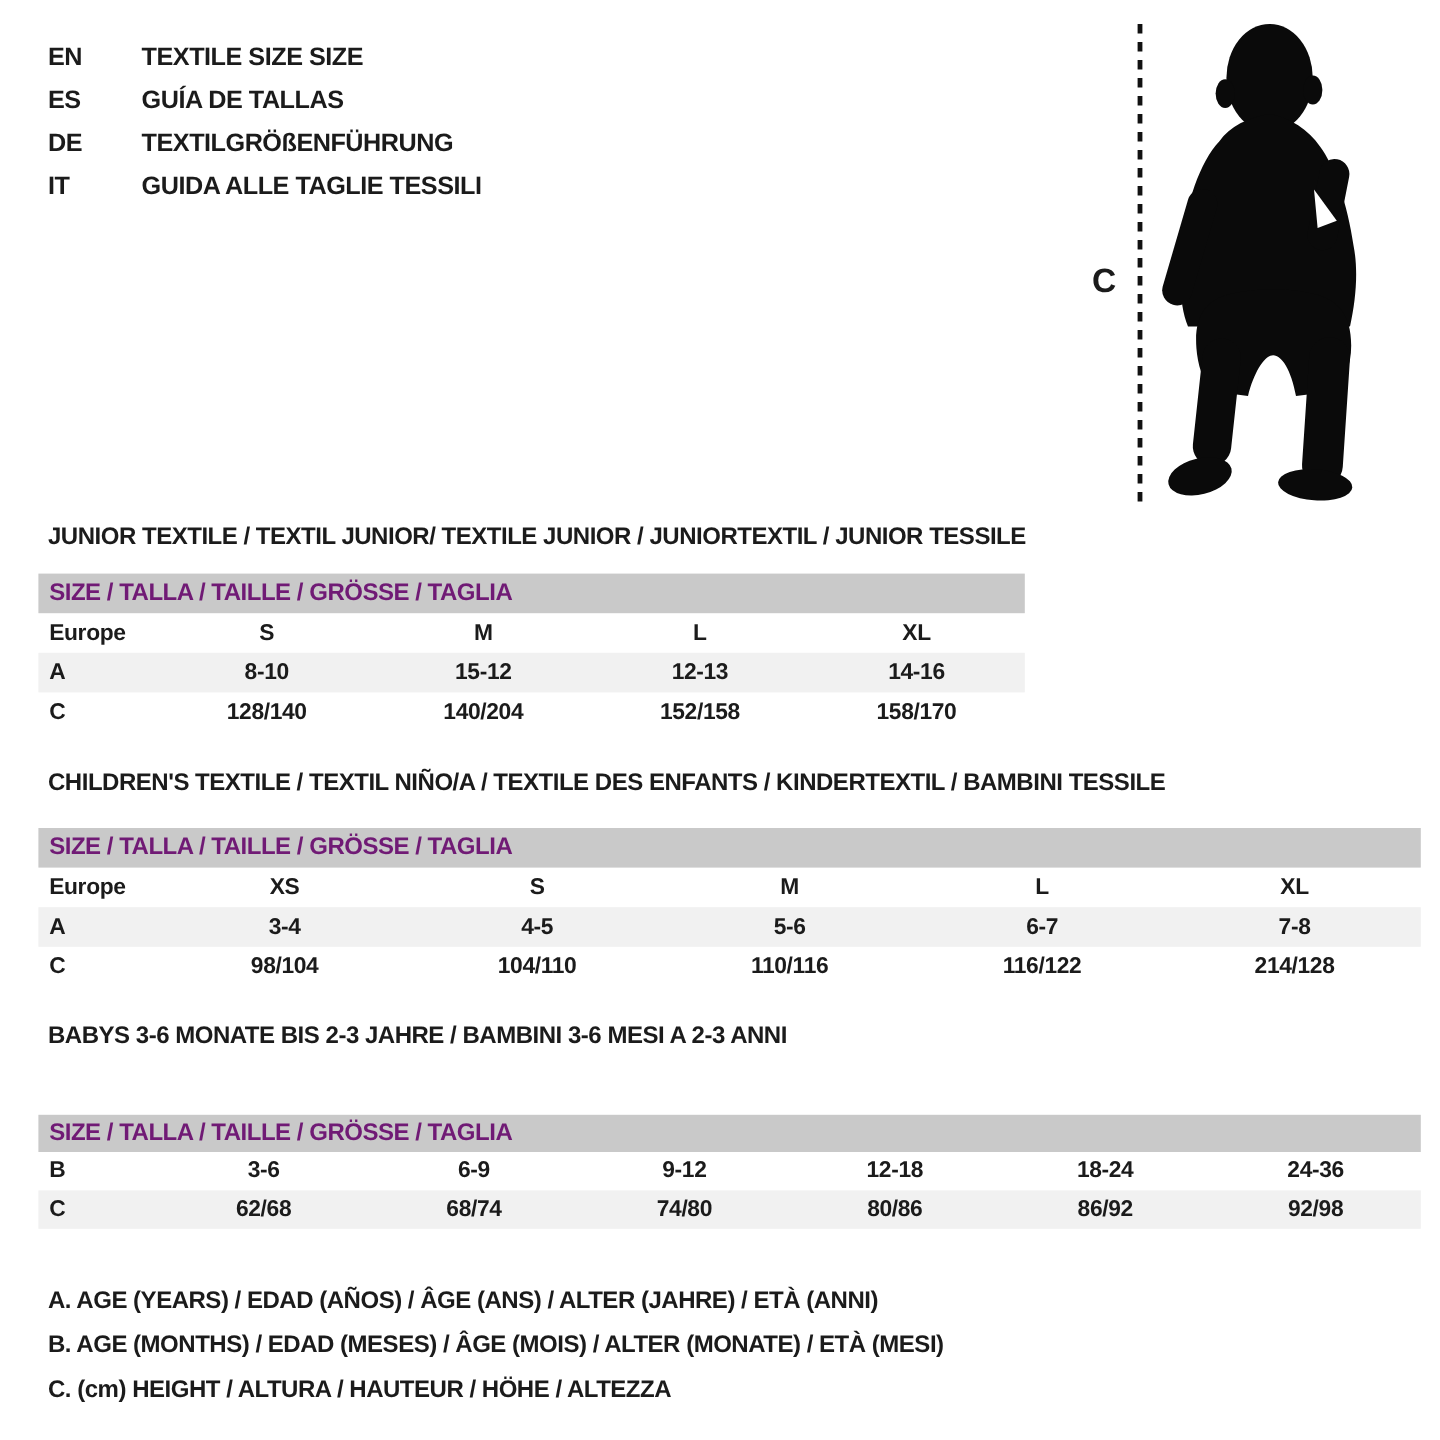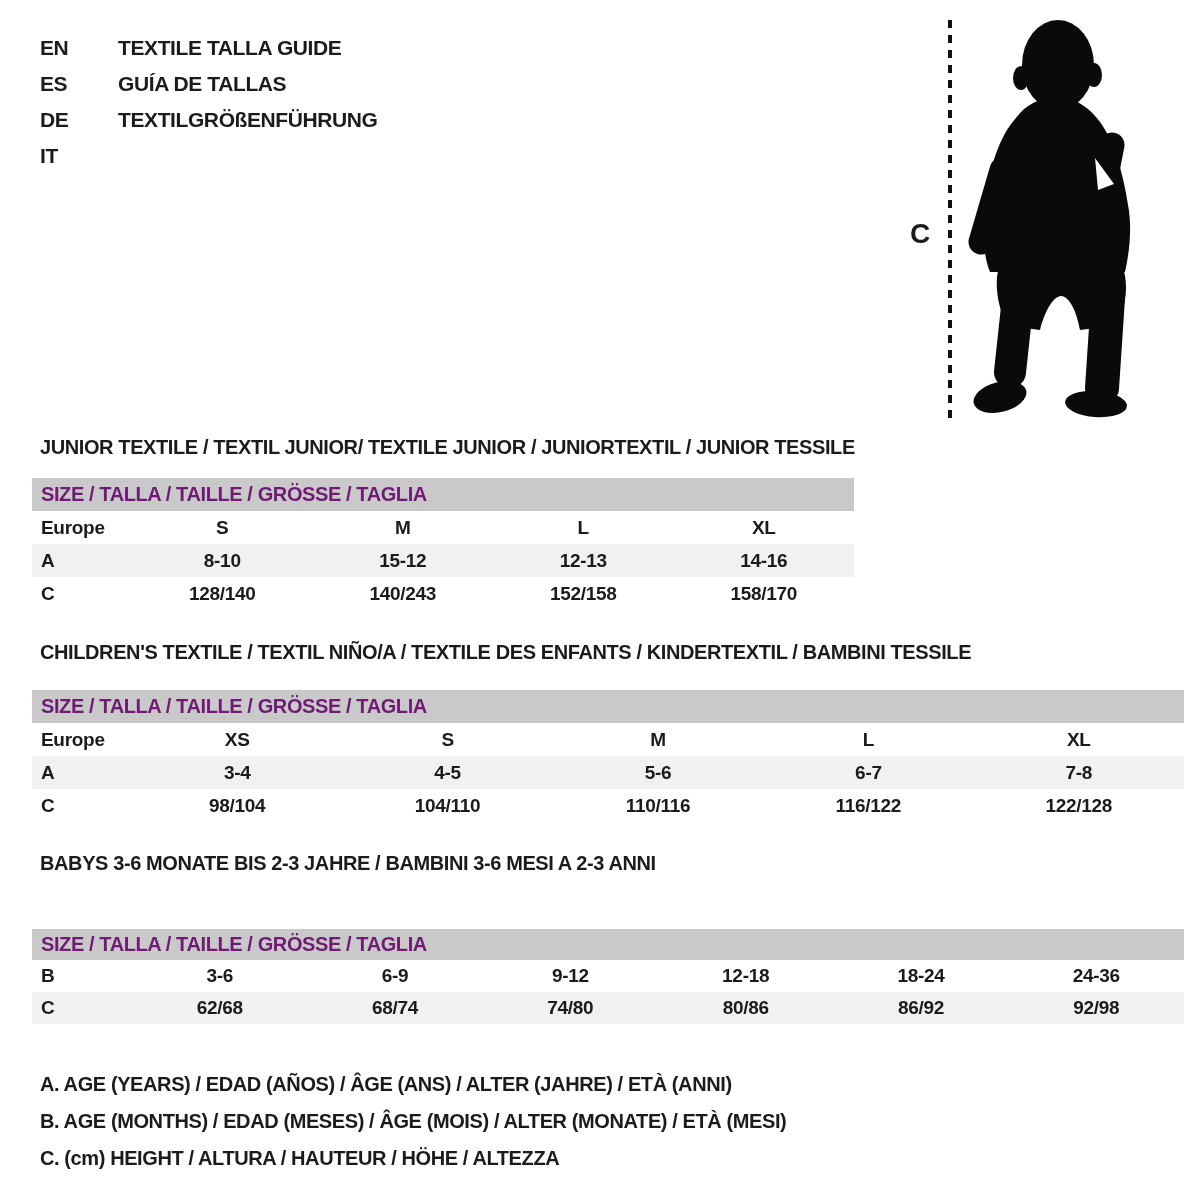"TEXTILE TALLA GUIDE" div.lang-title { text: TALLA GUIDE -> SIZE SIZE }
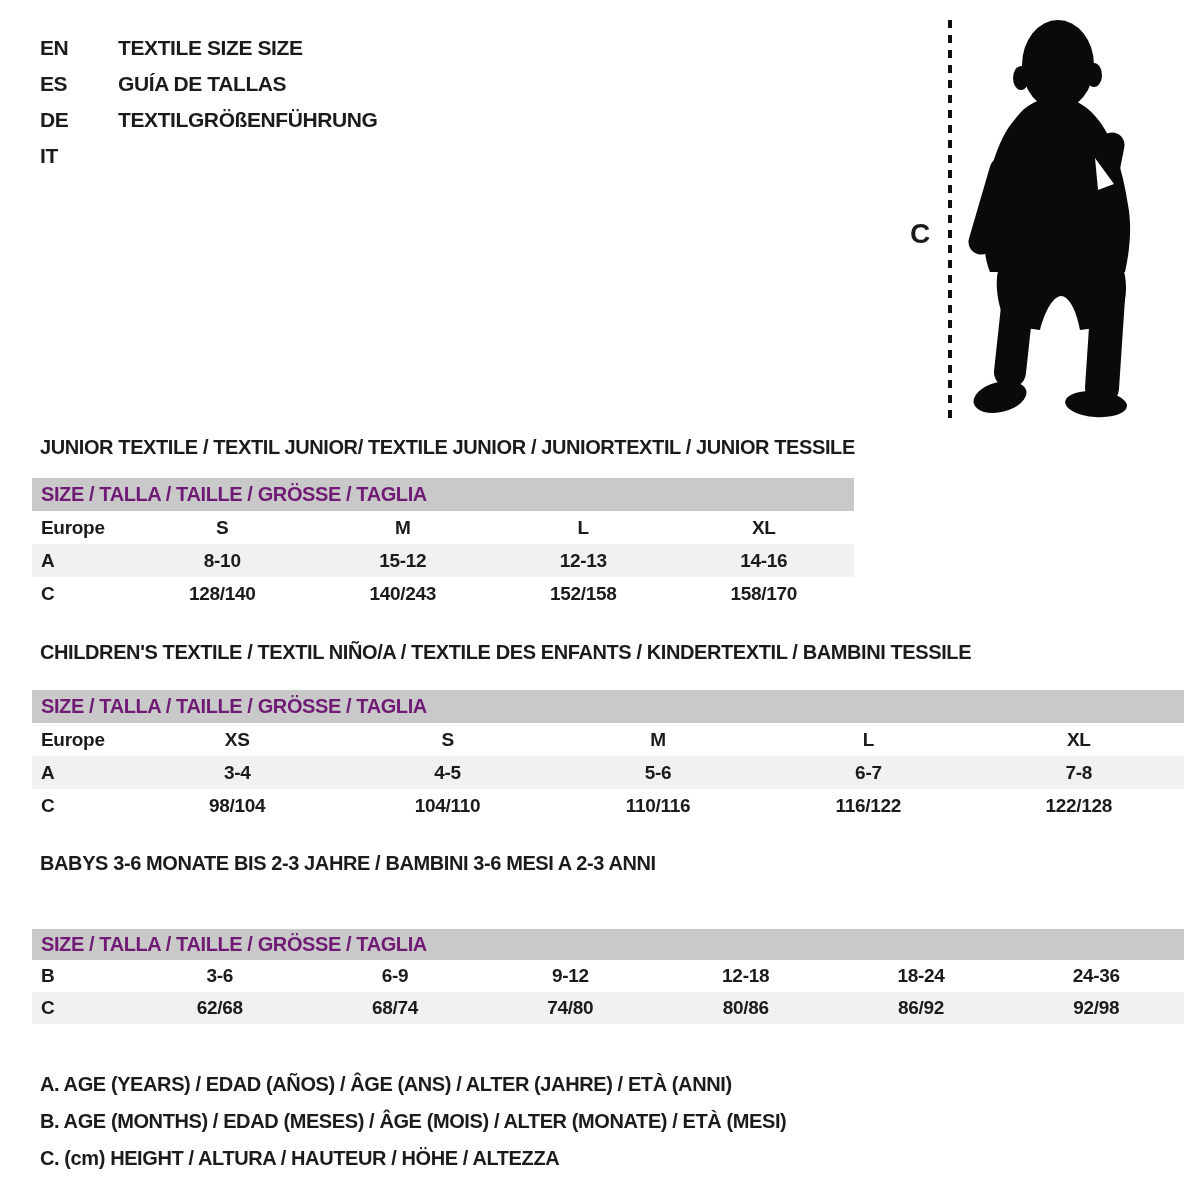"GUIDA ALLE TAGLIE TESSILI" div.lang-title { html: none -> <div>GUIDA ALLE TAGLIE TESSILI</div> }
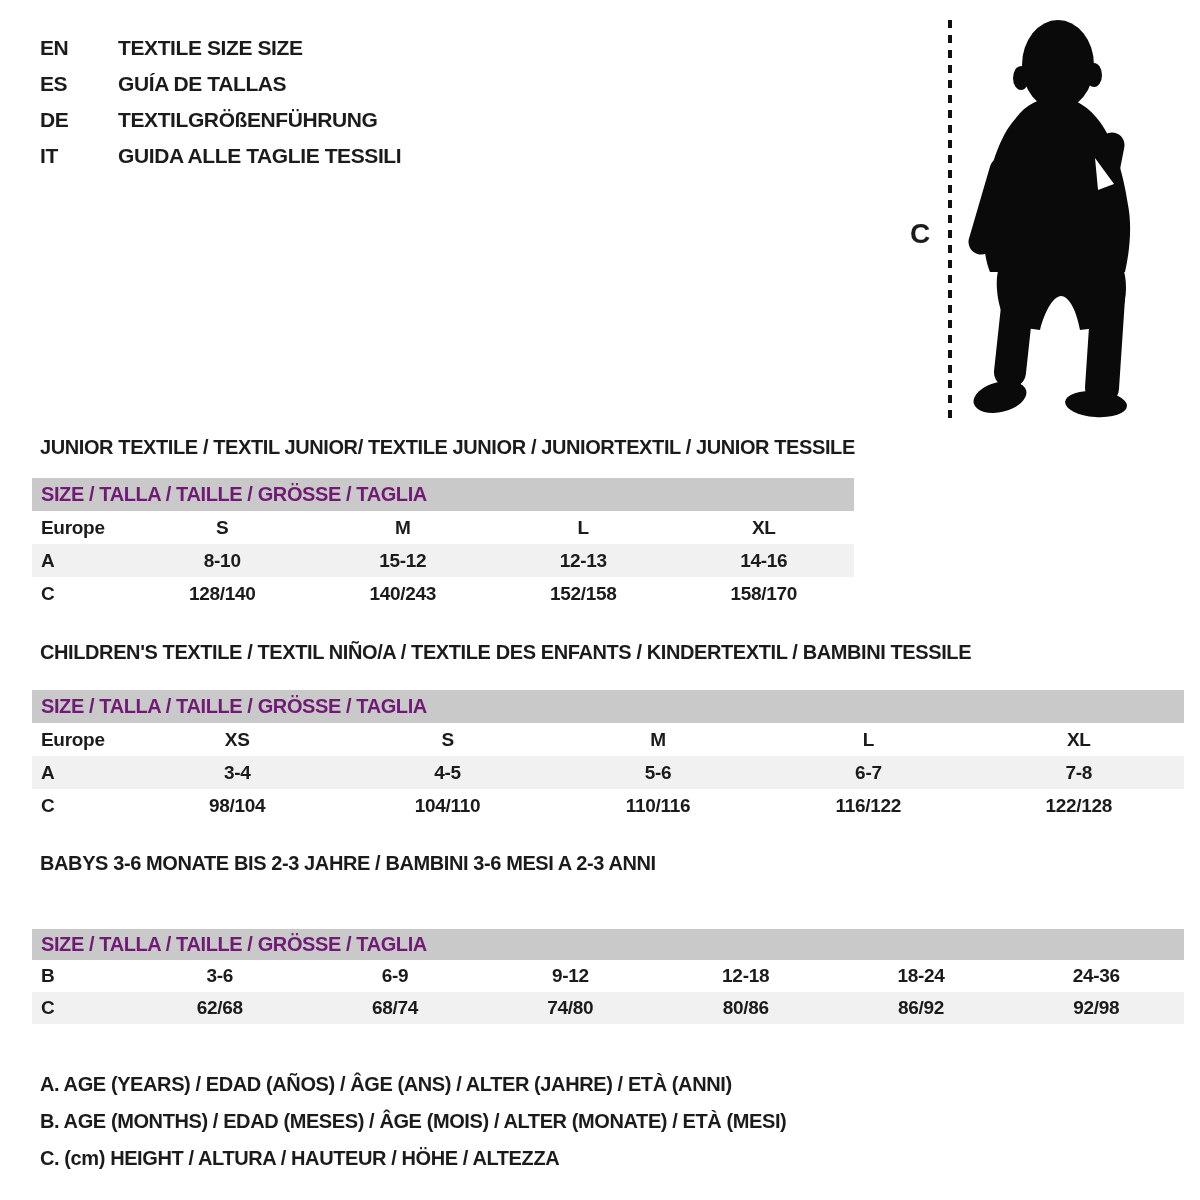"140/243" div.val { text: 140/243 -> 140/204 }
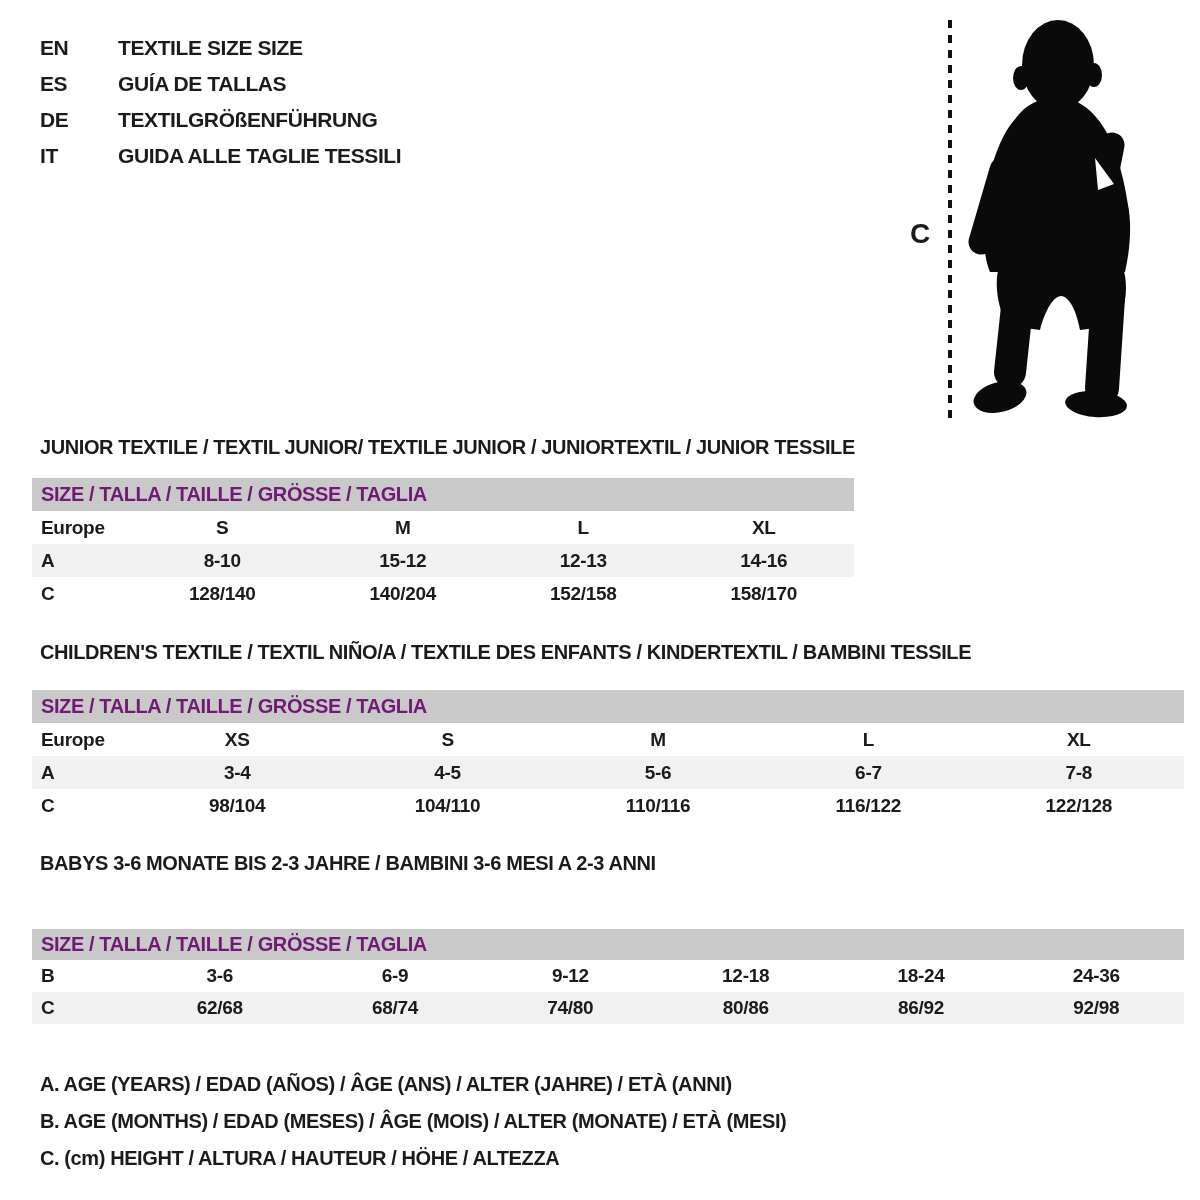"122/128" div.val { text: 122/128 -> 214/128 }
